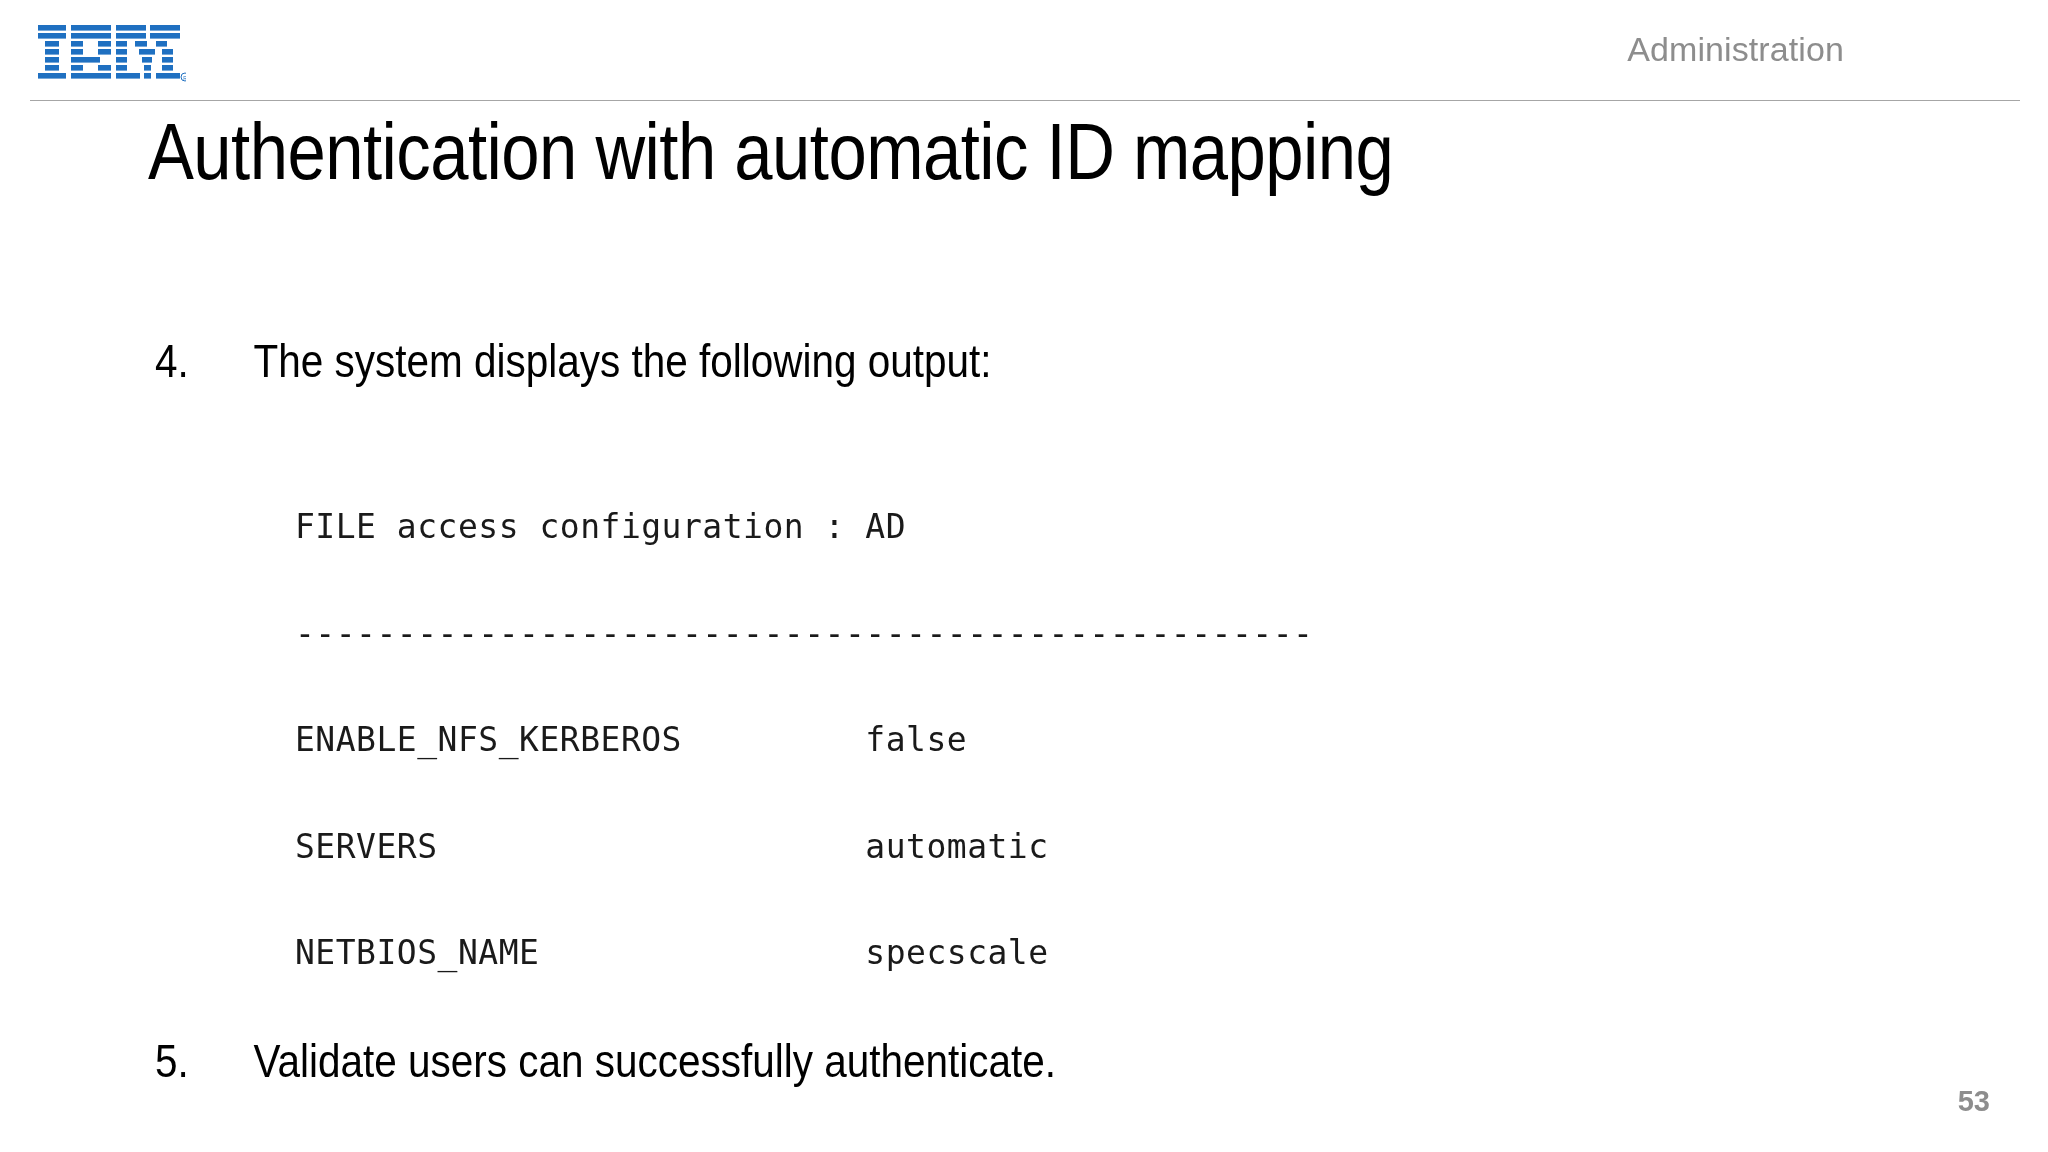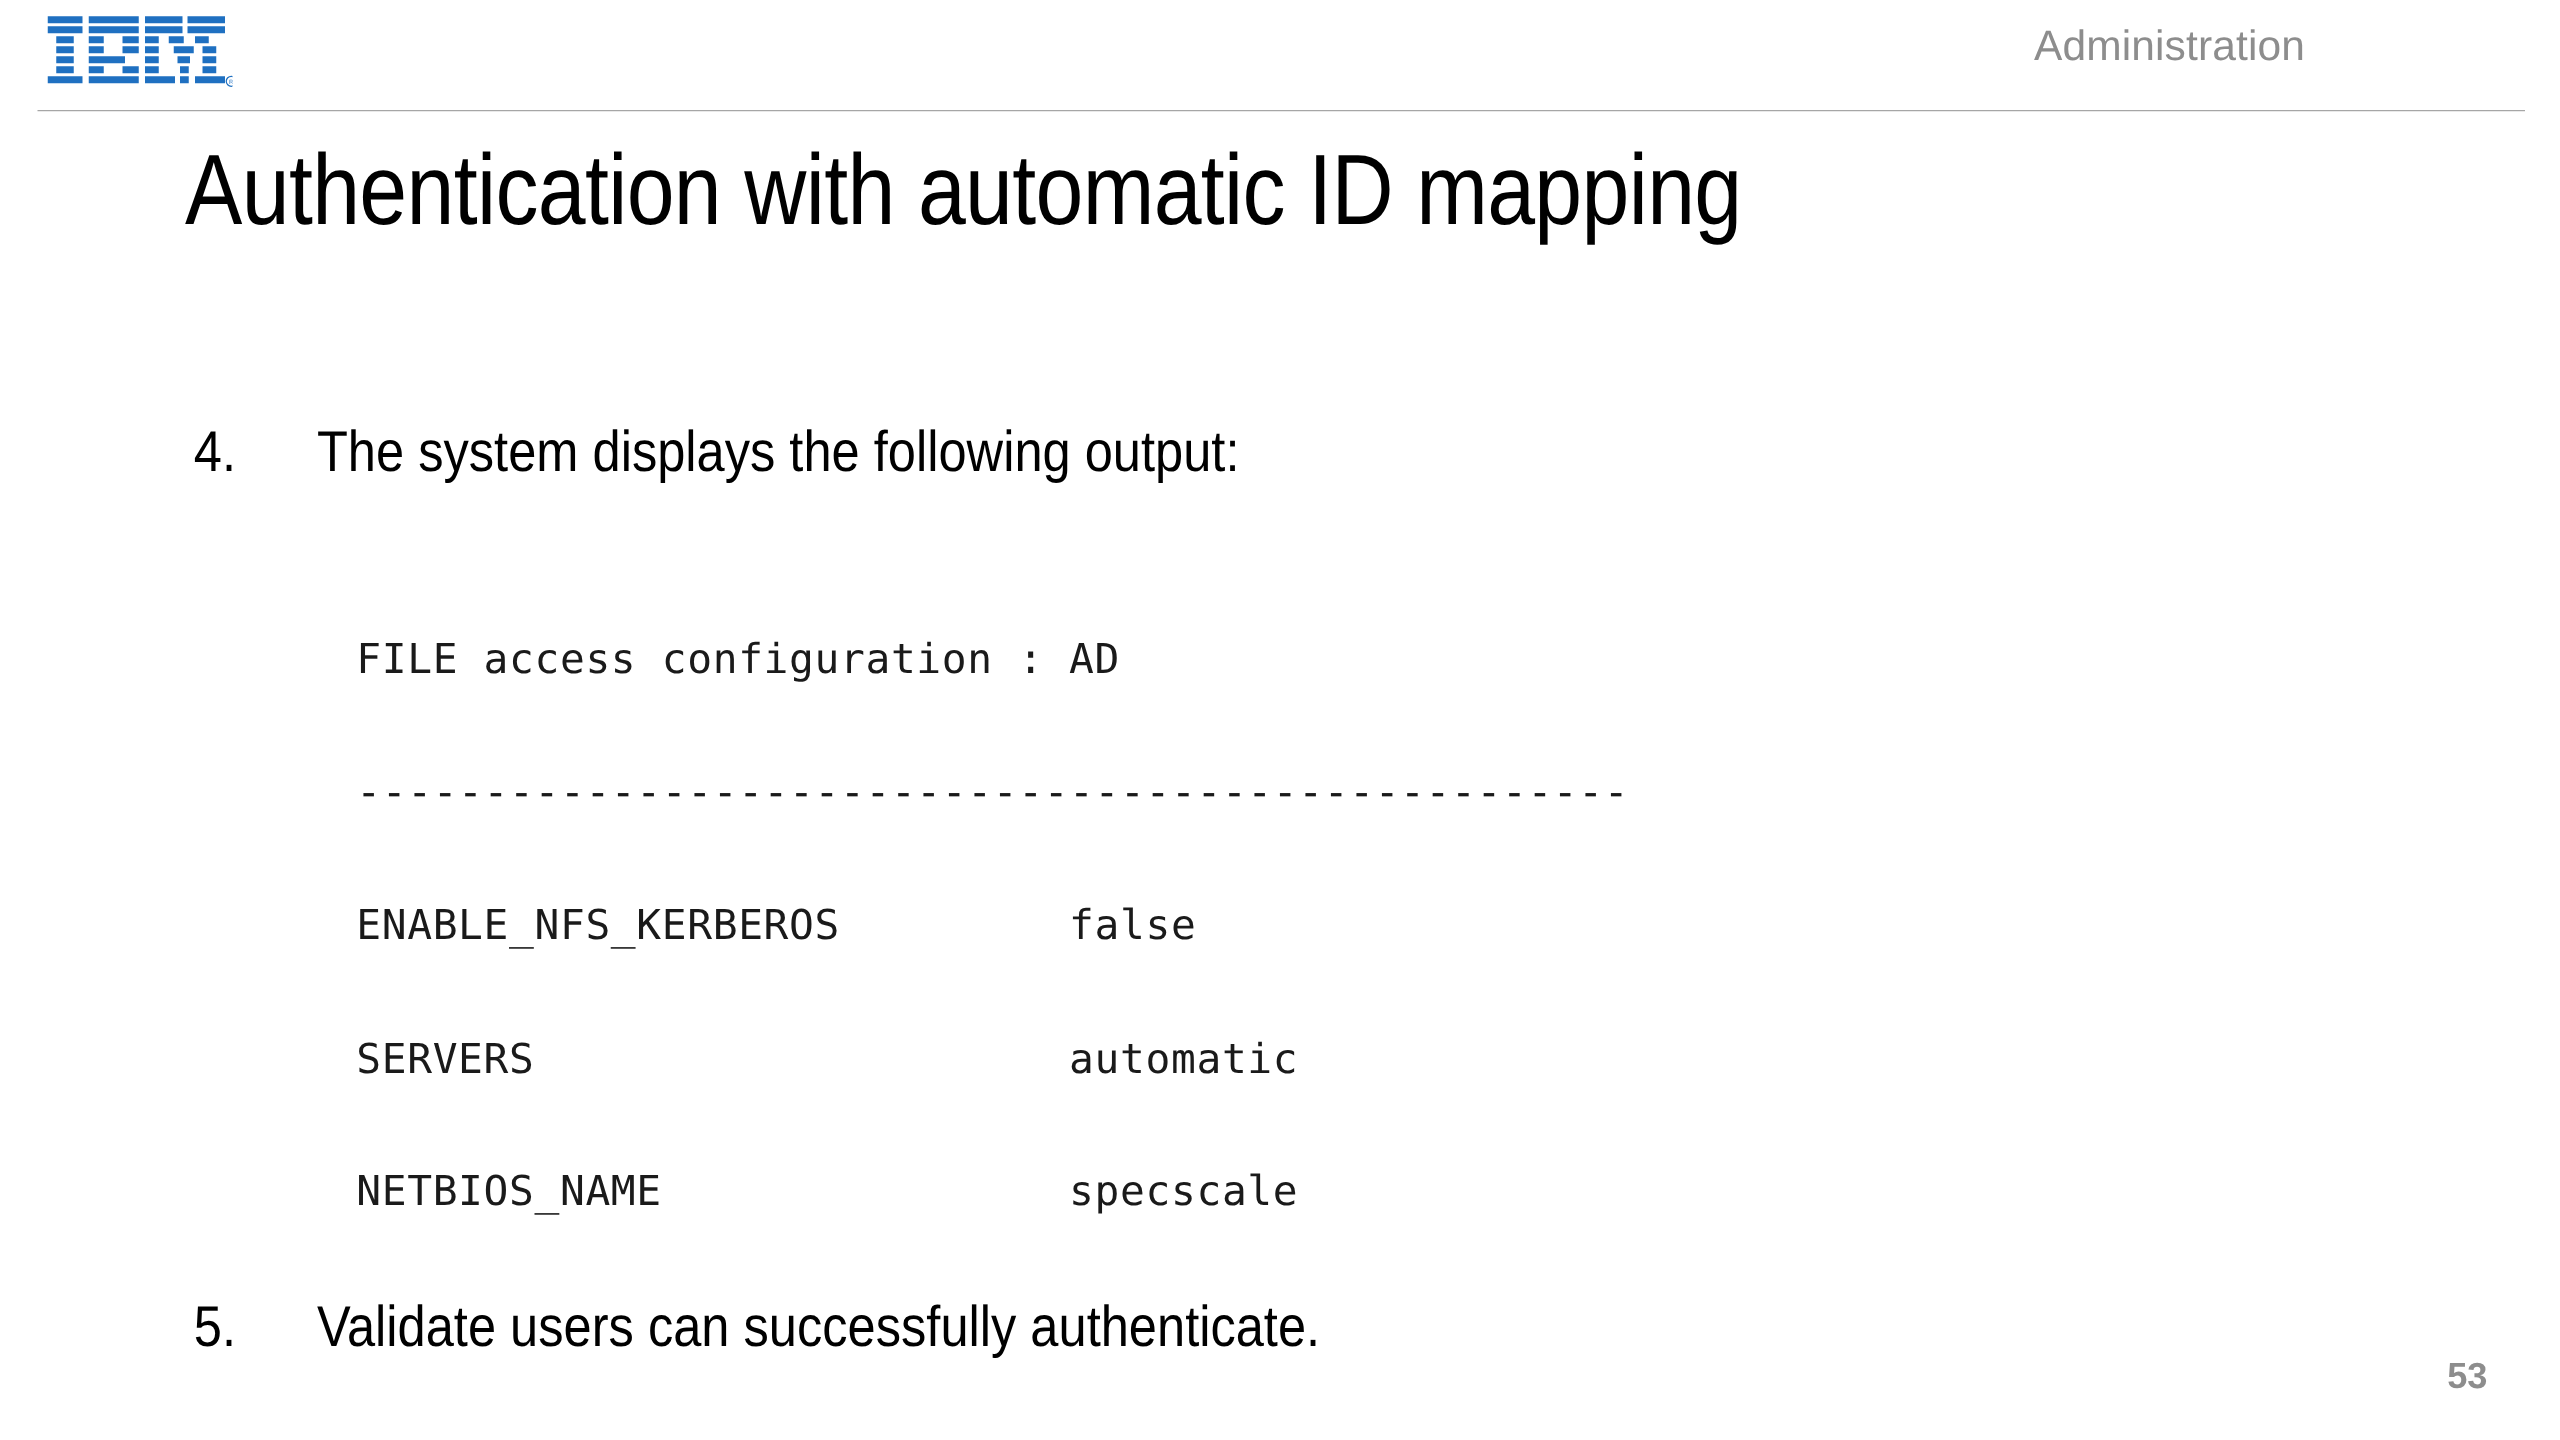"Administration" .slide-header { top: 0 -> 12px }
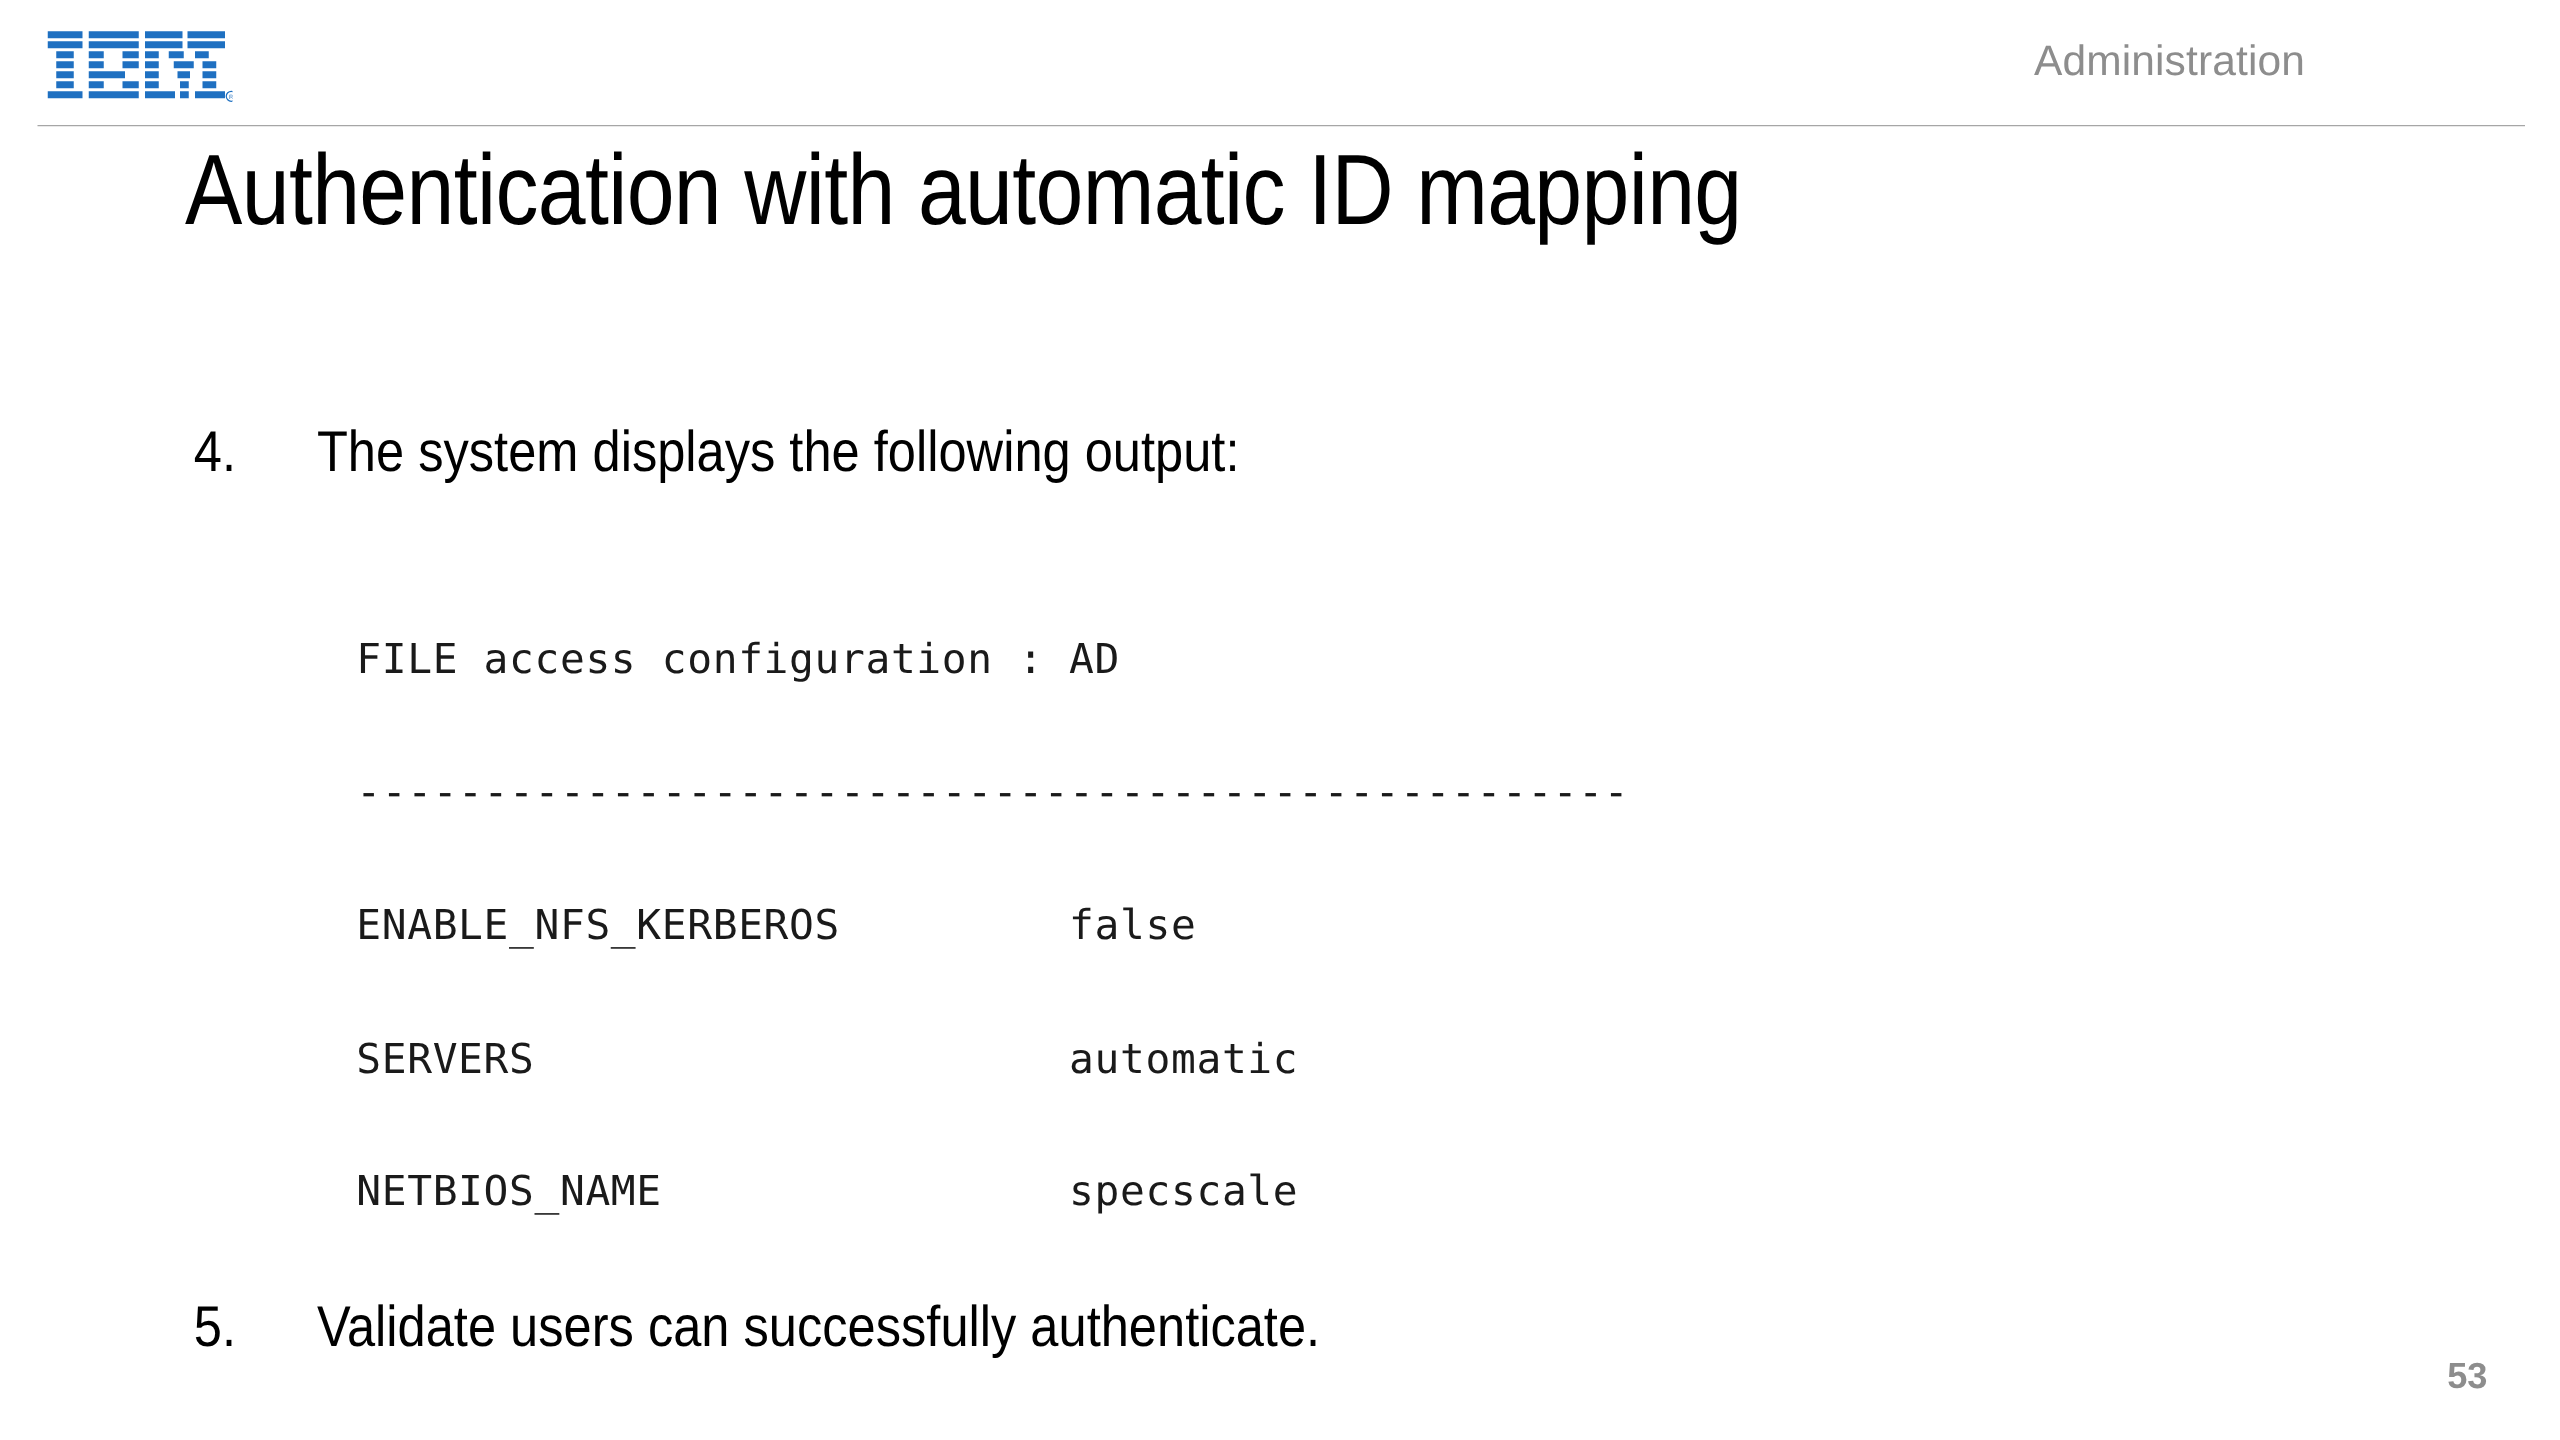"FILE access configuration : AD" .console-line { margin-left: none -> 10px }
